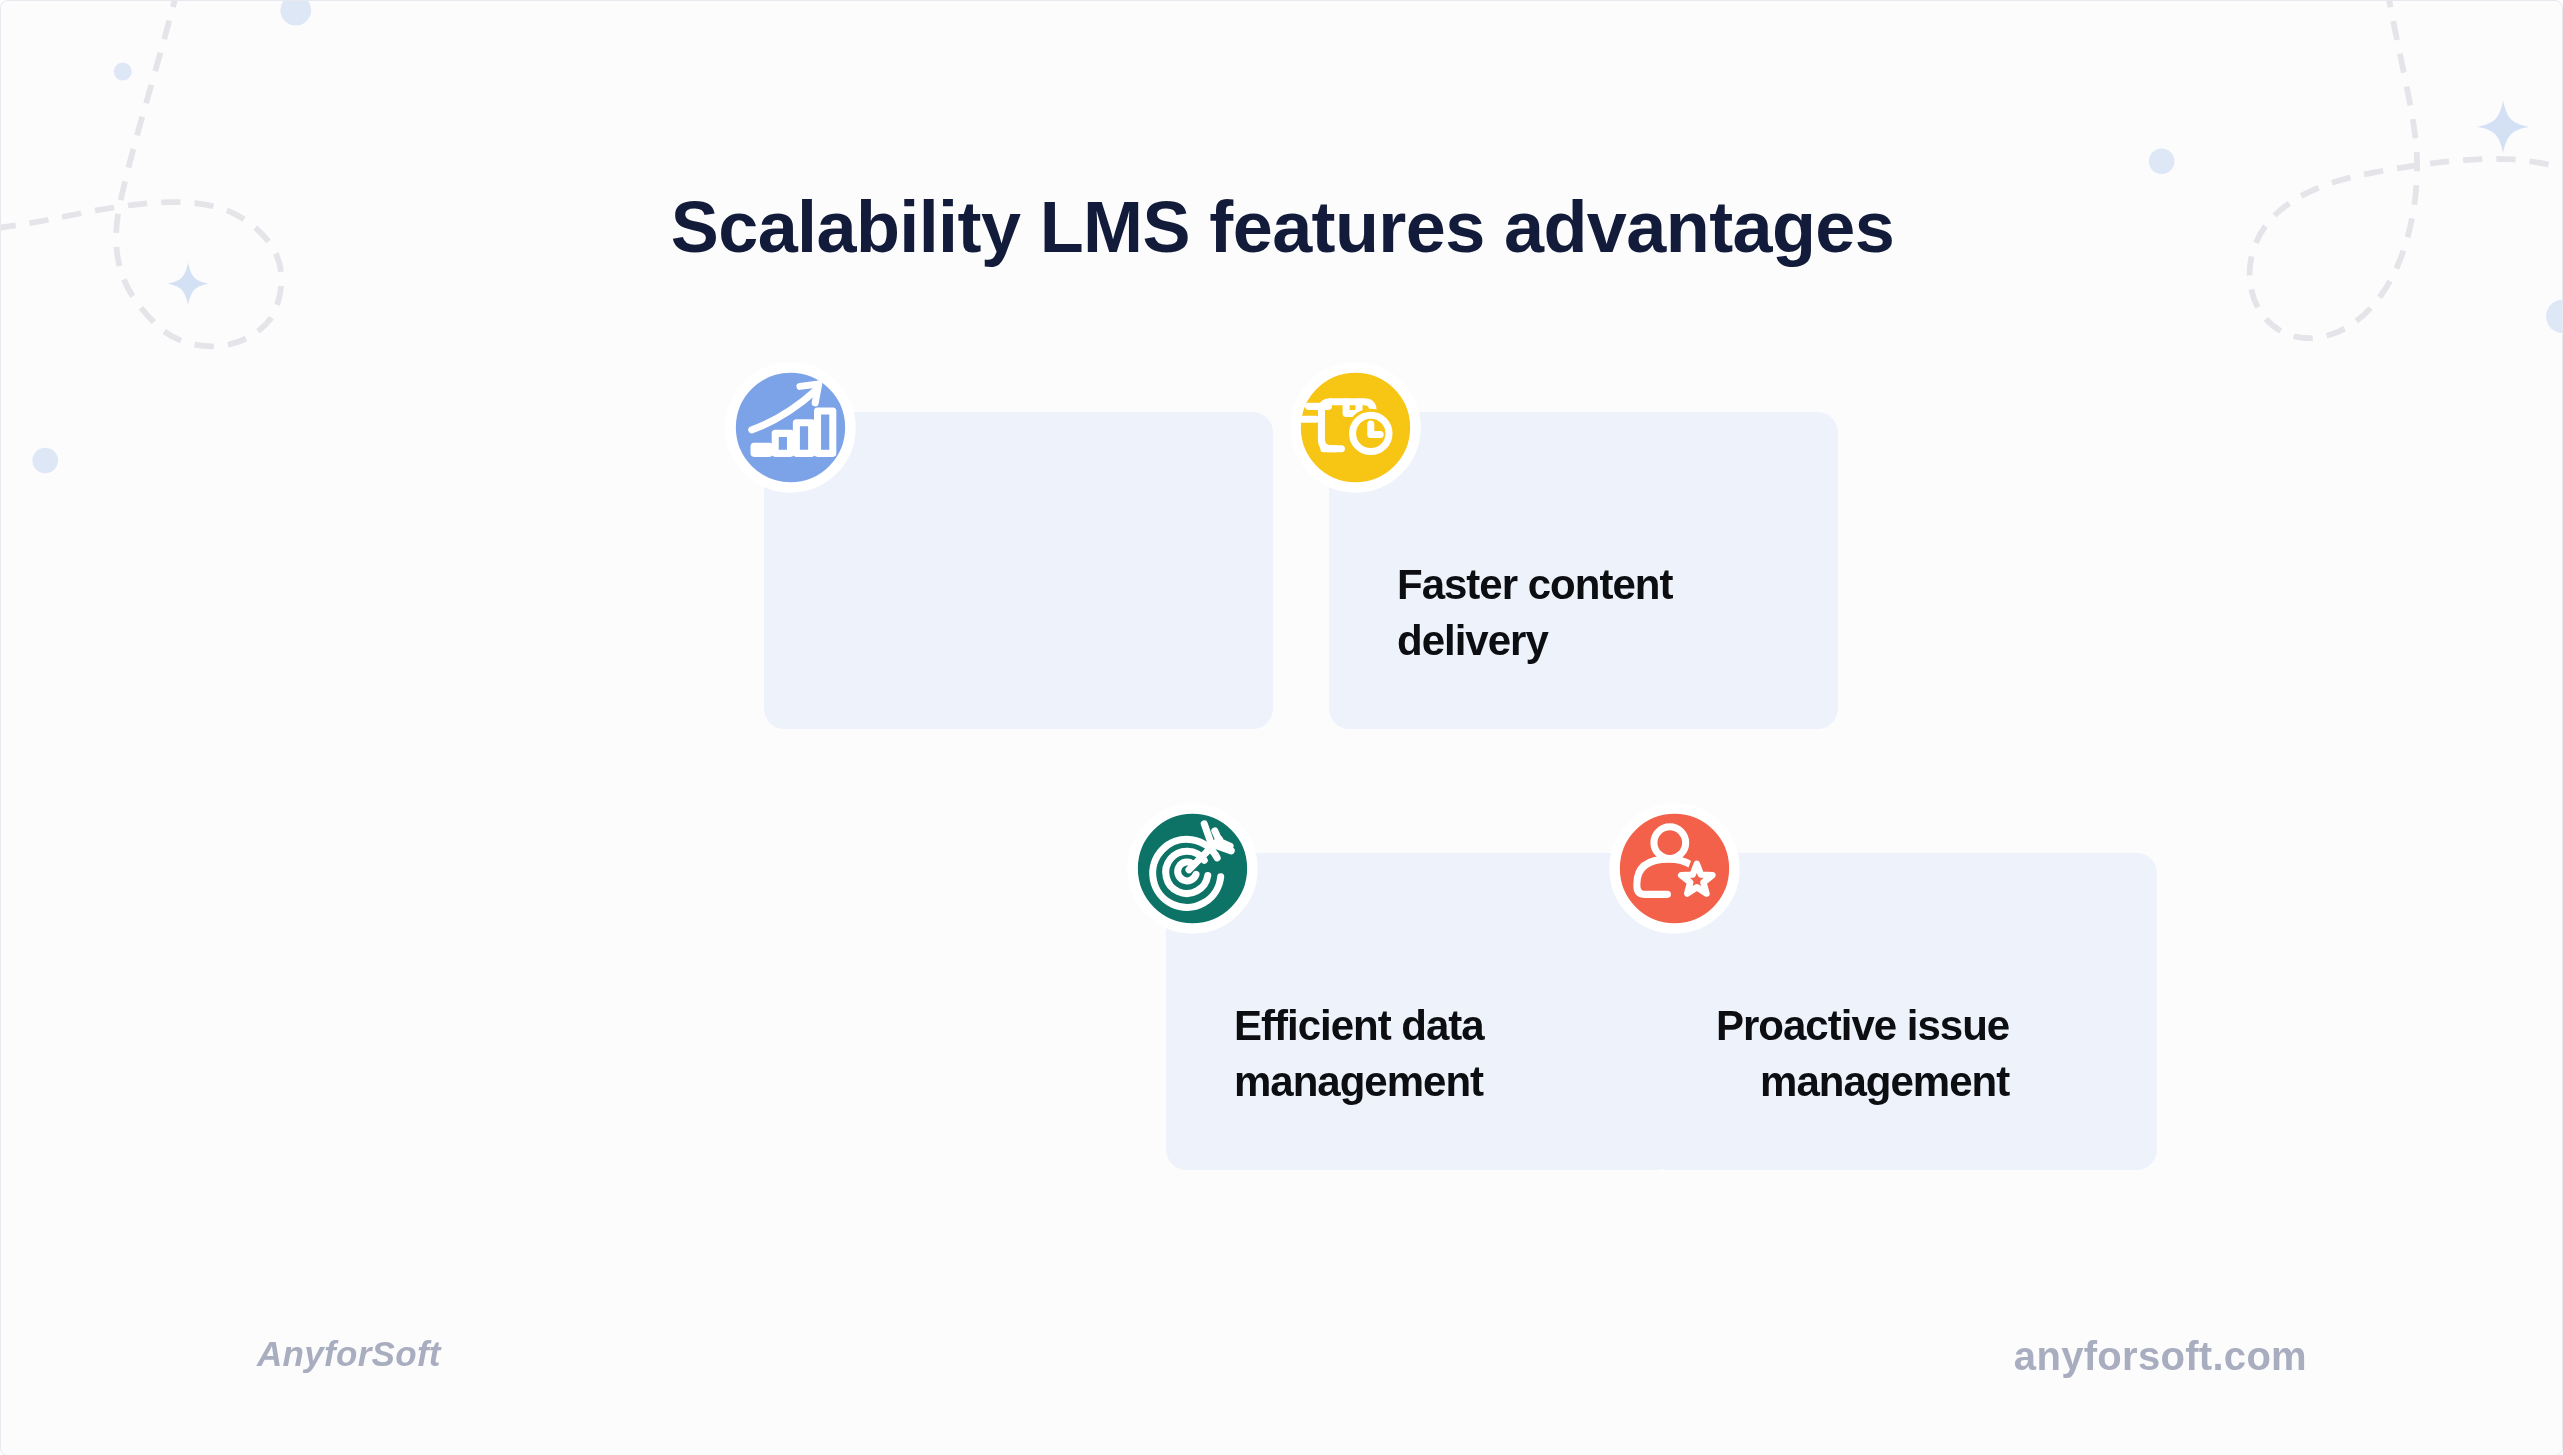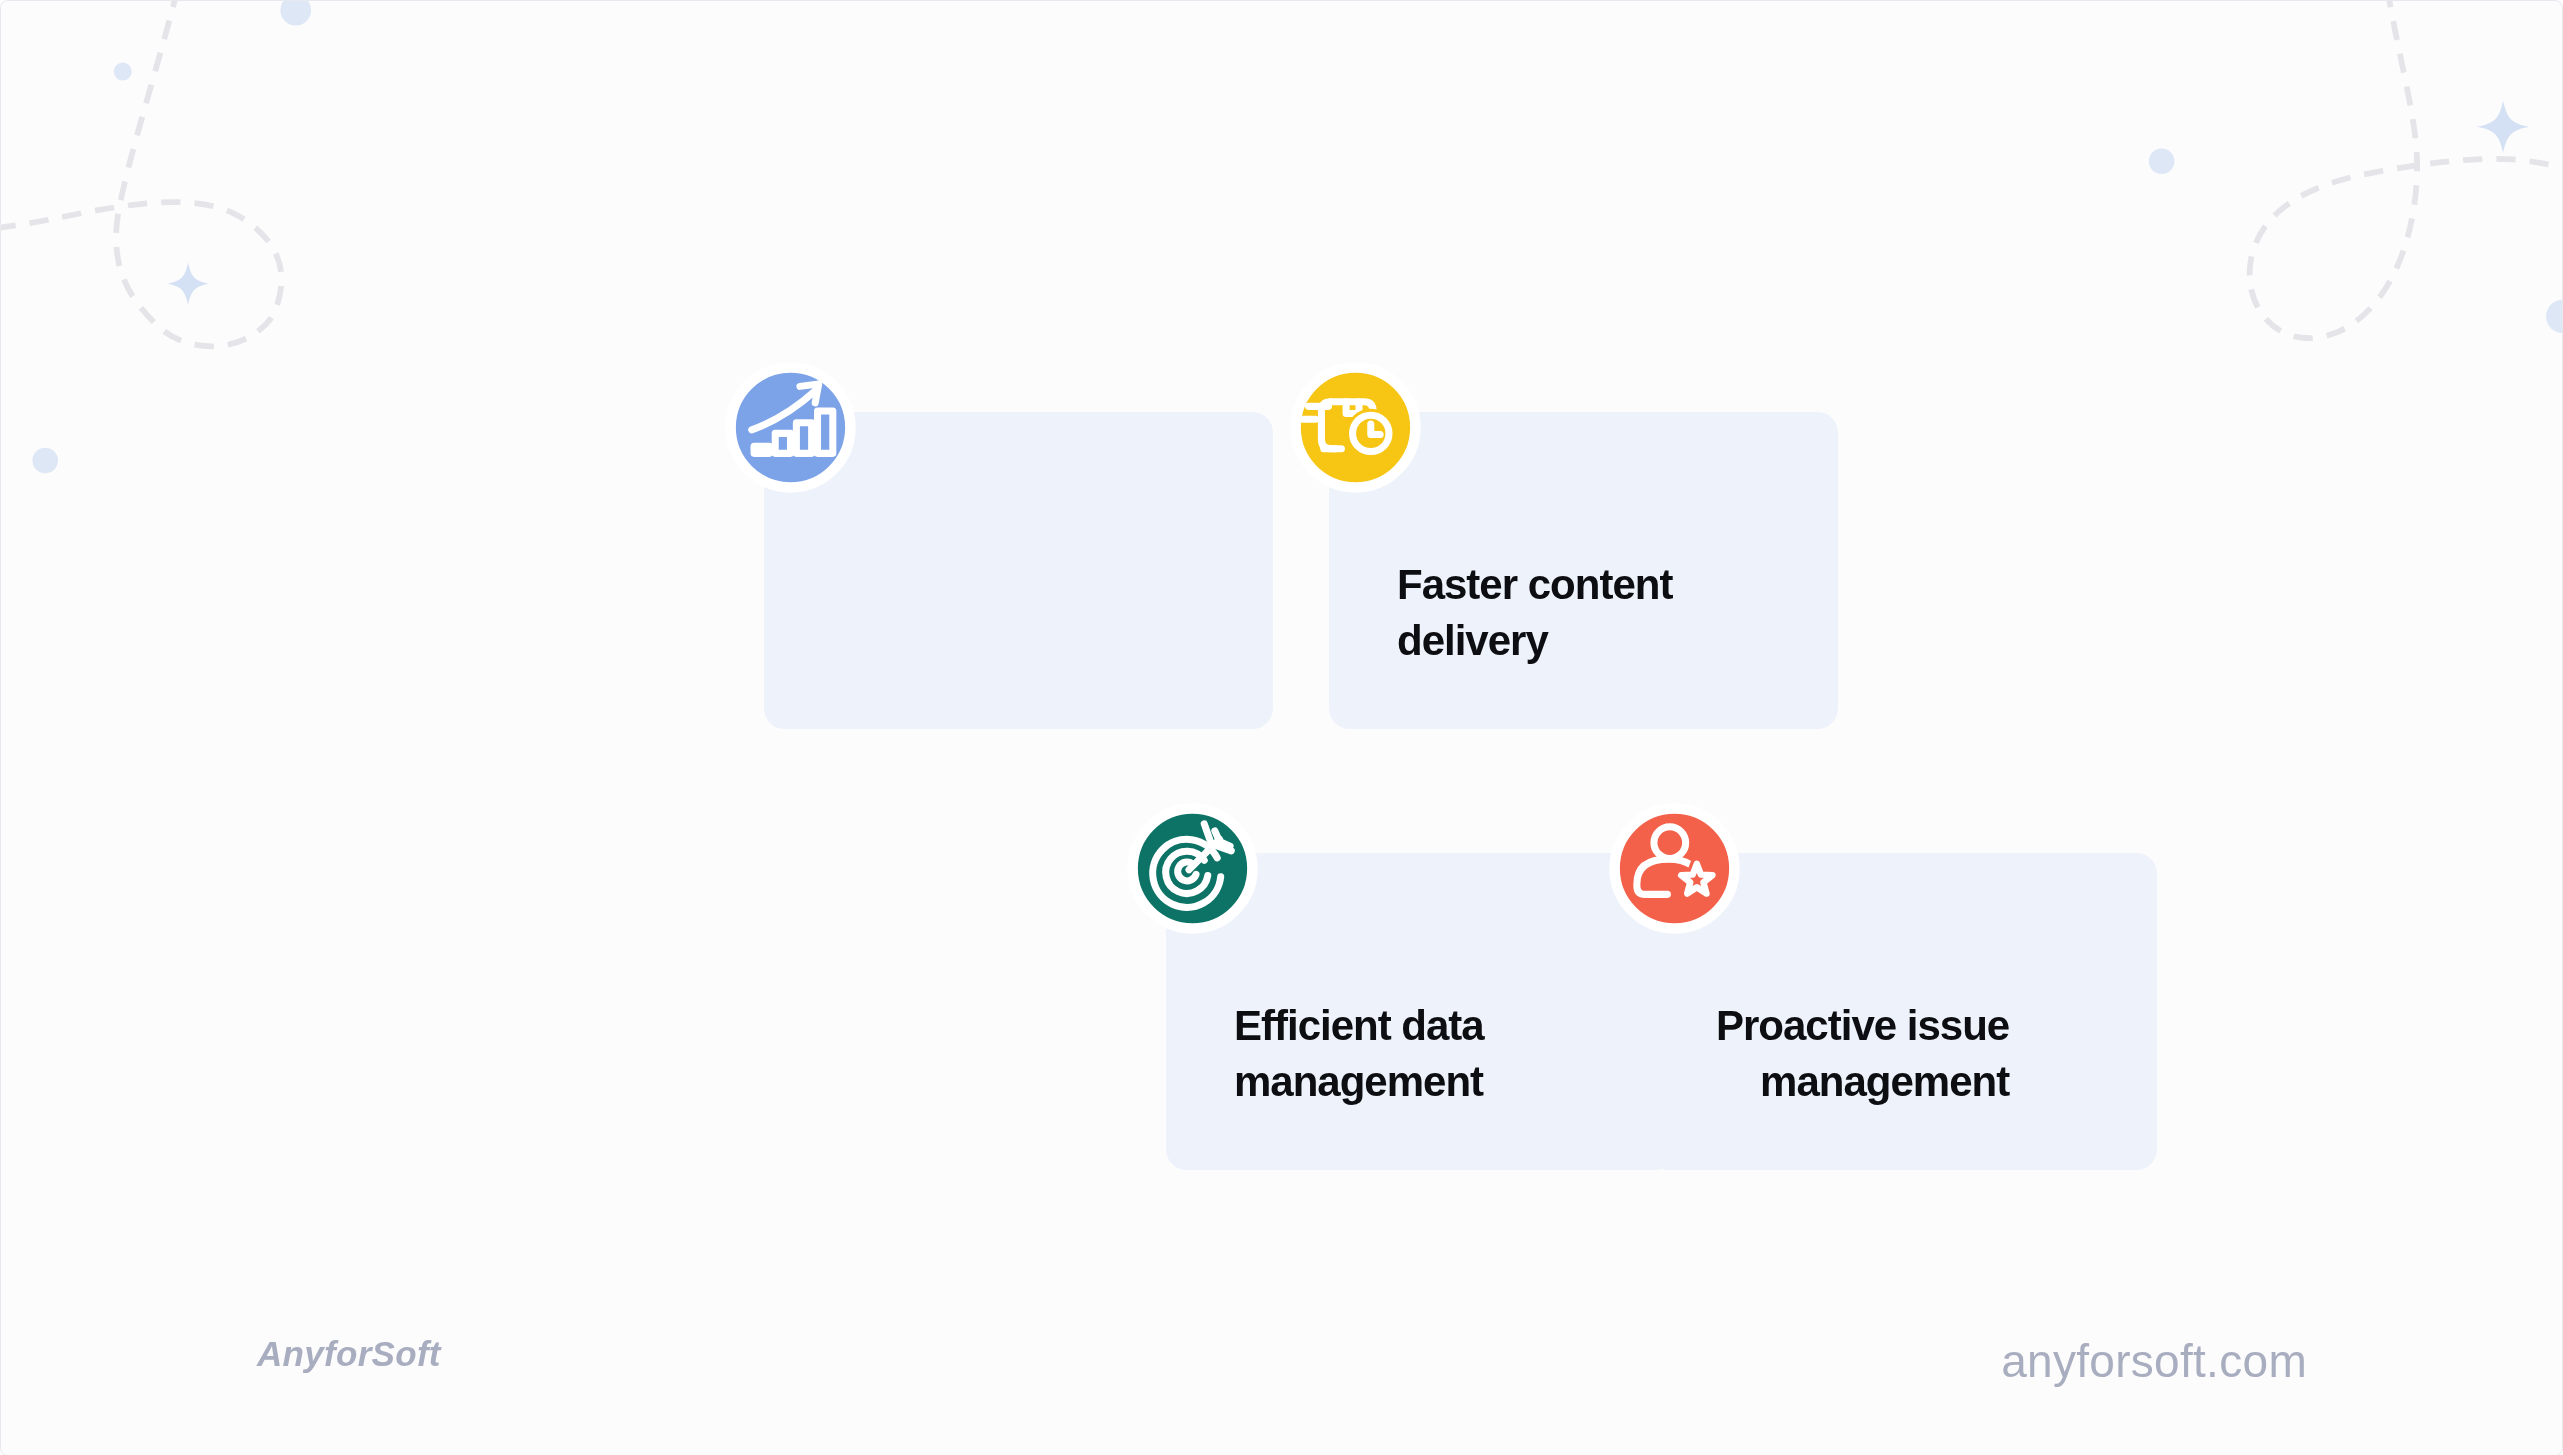"Scalability LMS features advantages" h1.title { html: none -> <h1>Scalability LMS features advantages</h1> }
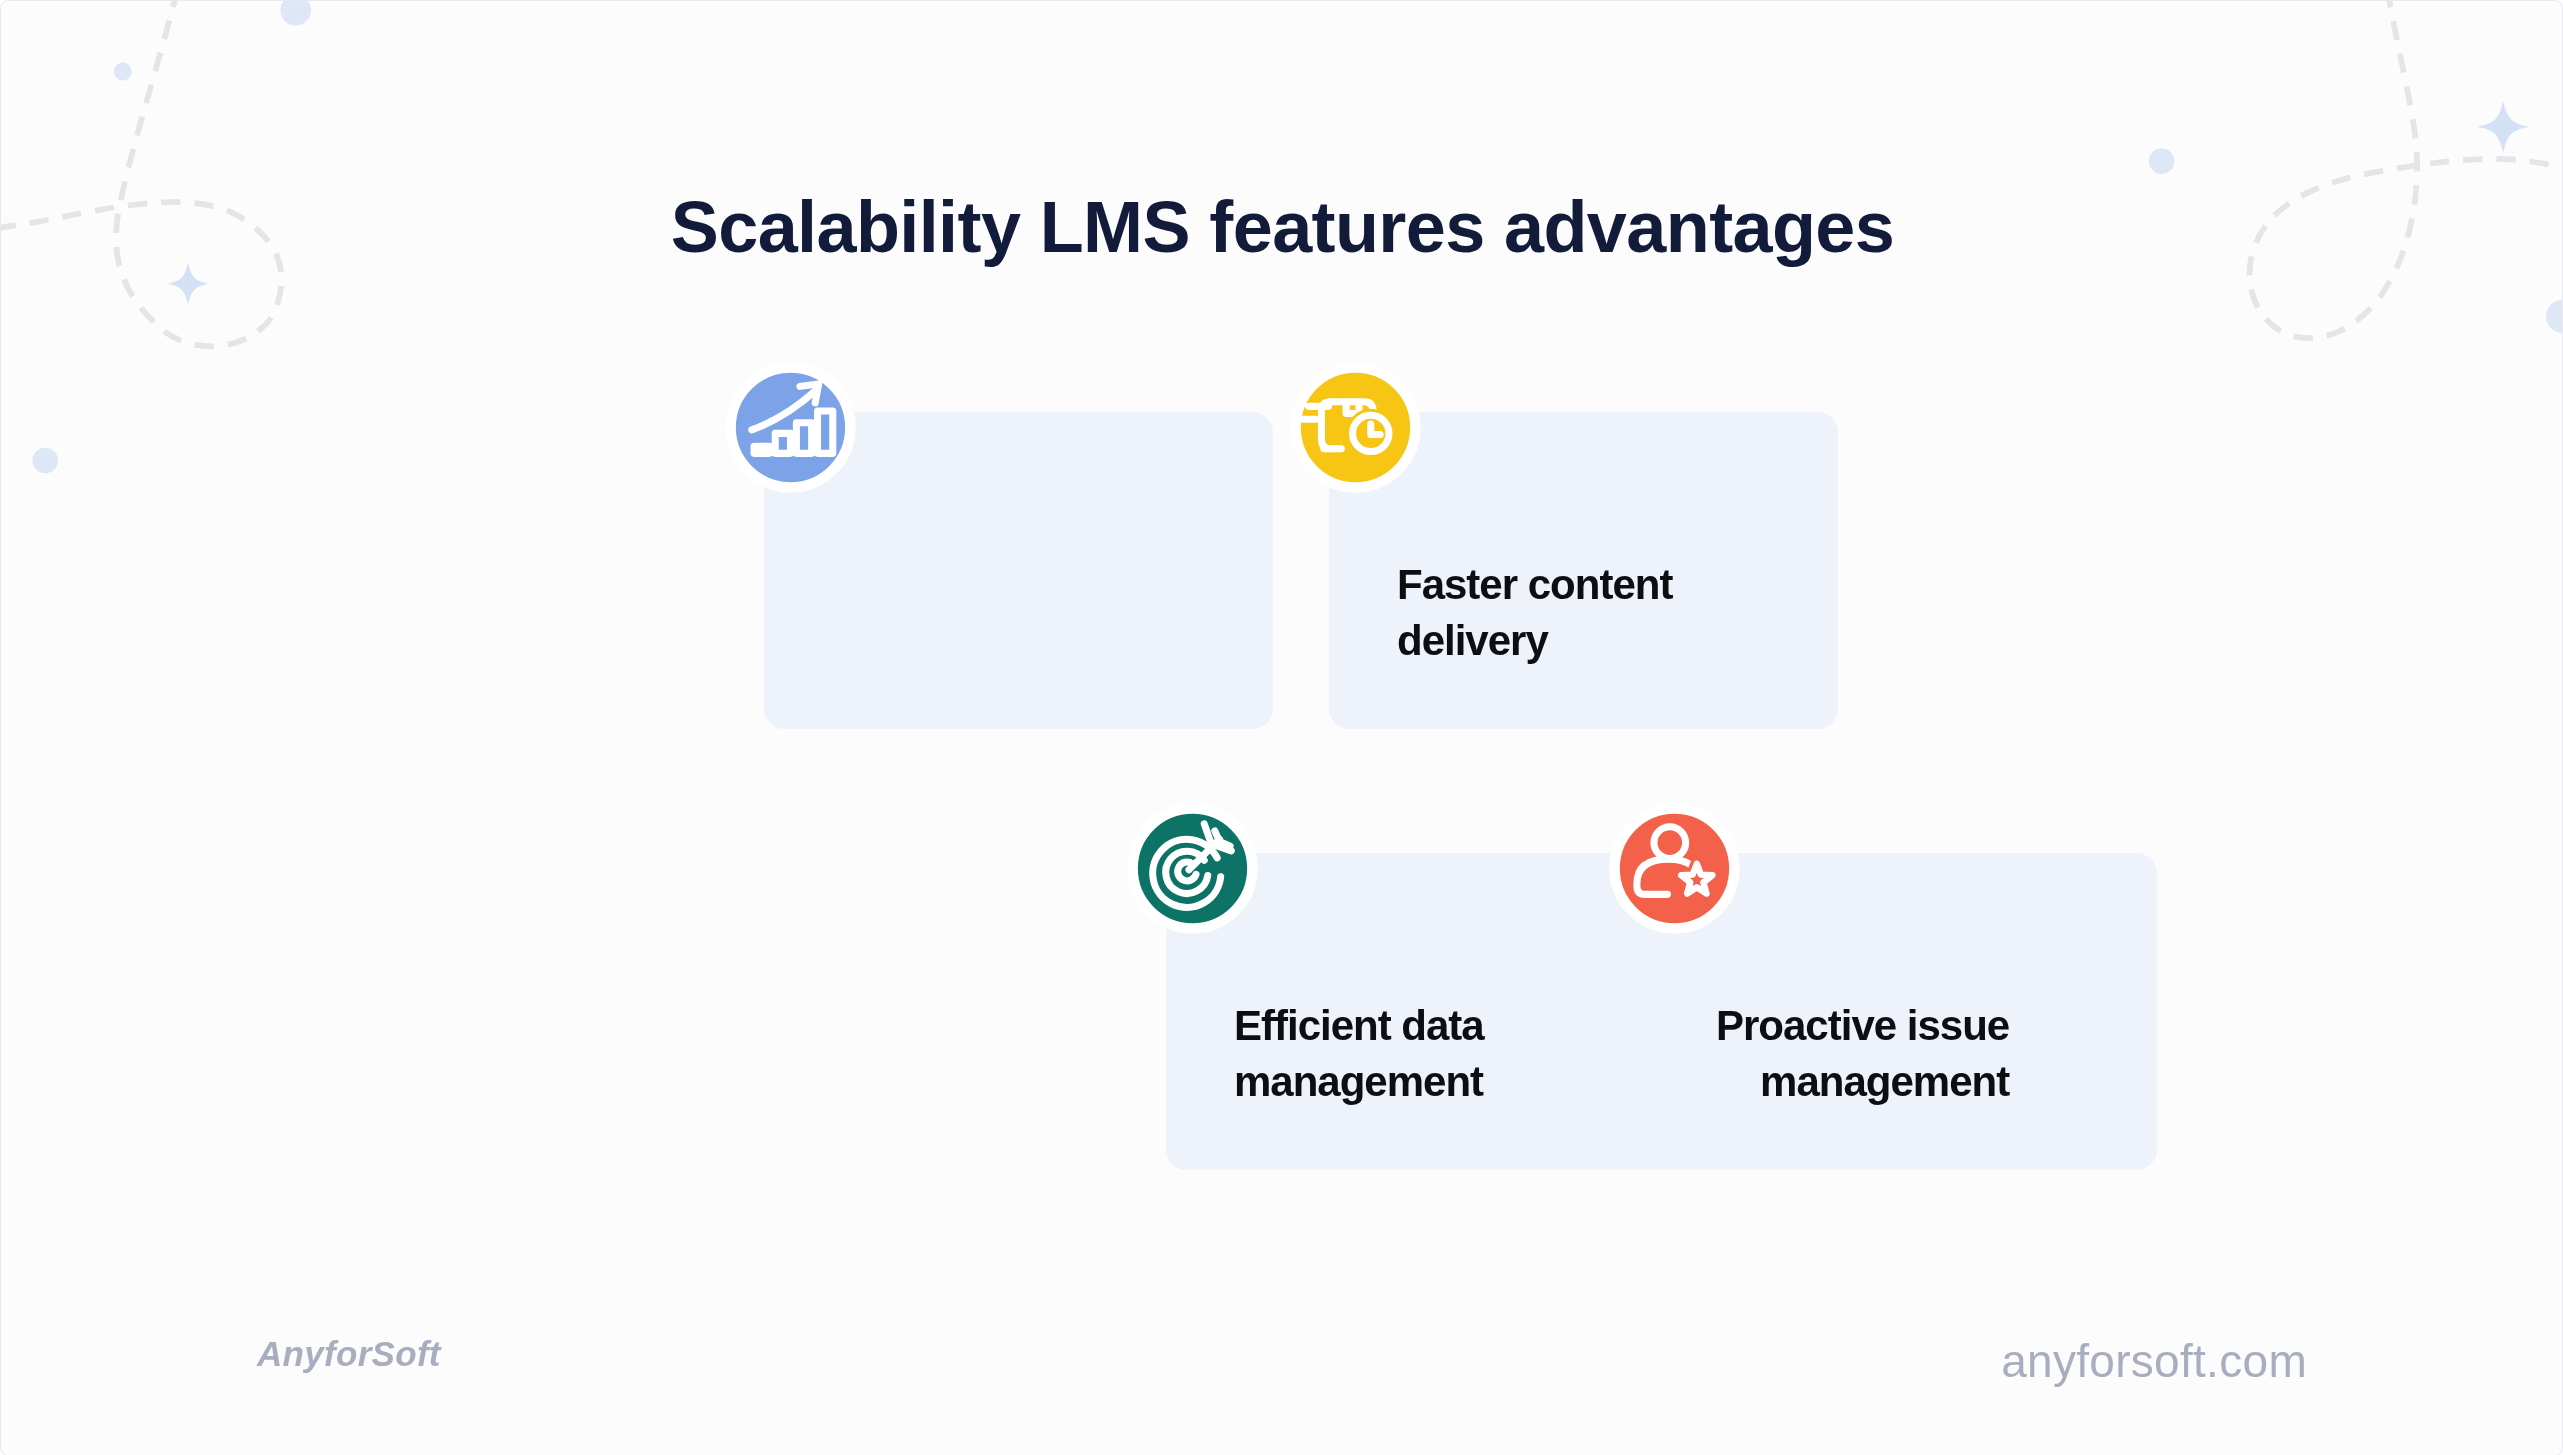"anyforsoft.com" .footer-site { font-size: 46px -> 40px; font-weight: 400 -> 700 }
